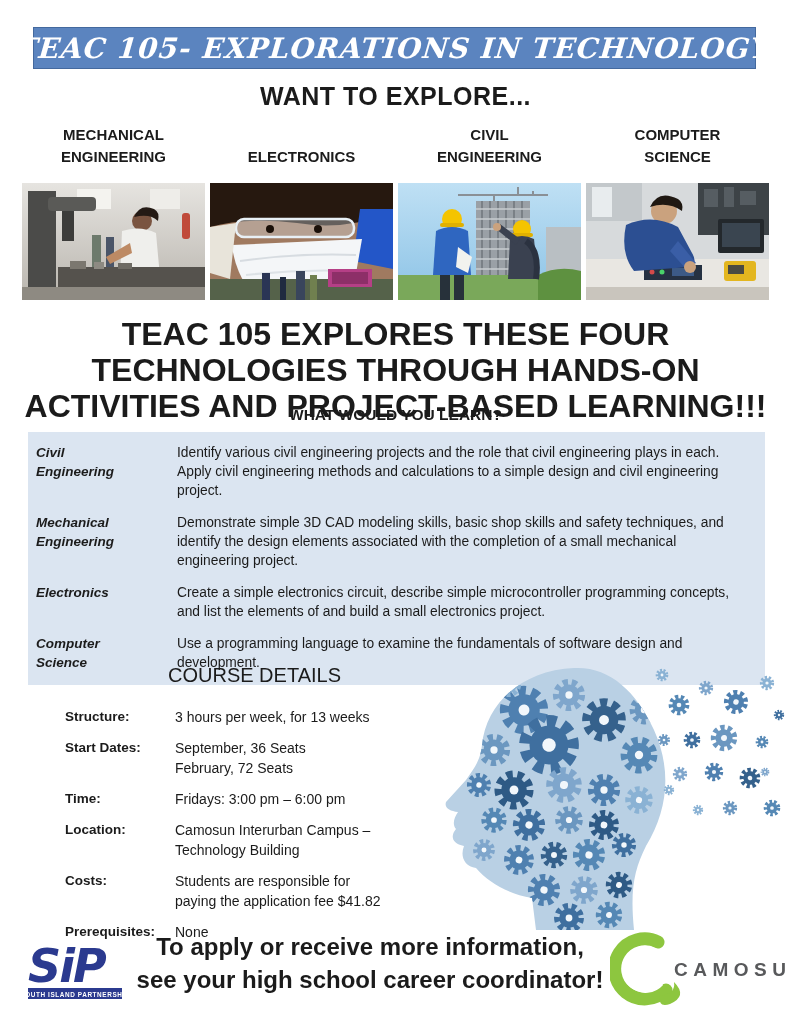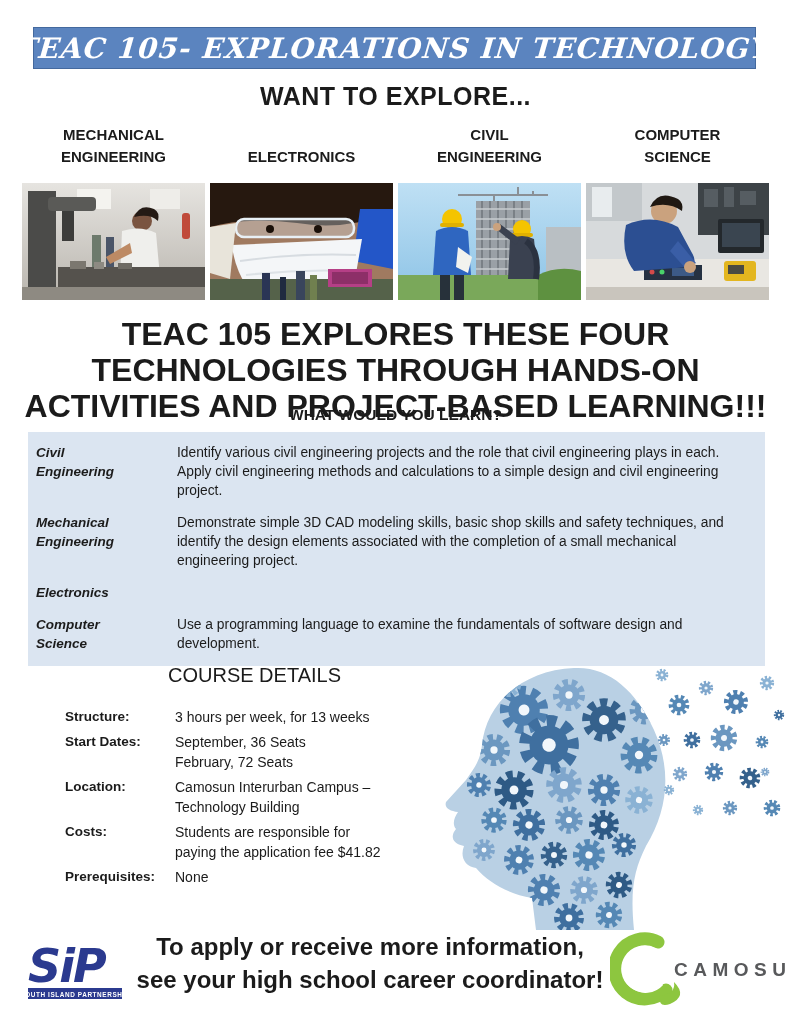"Create a simple electronics circuit," div.ltext { html: none -> <div>Create a simple electronics circuit, describe simple microcontroller programming concepts, and list the elements of and build a small electronics project.</div> }
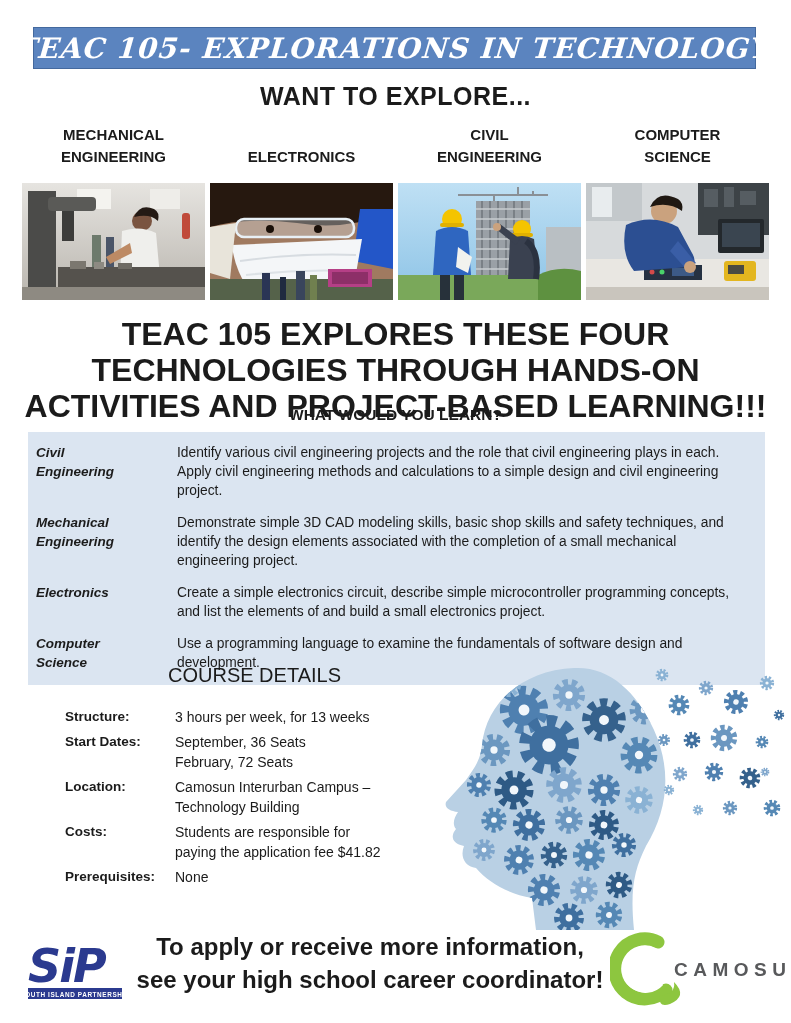"Structure:" .crow { margin-top: 5px -> 11px }
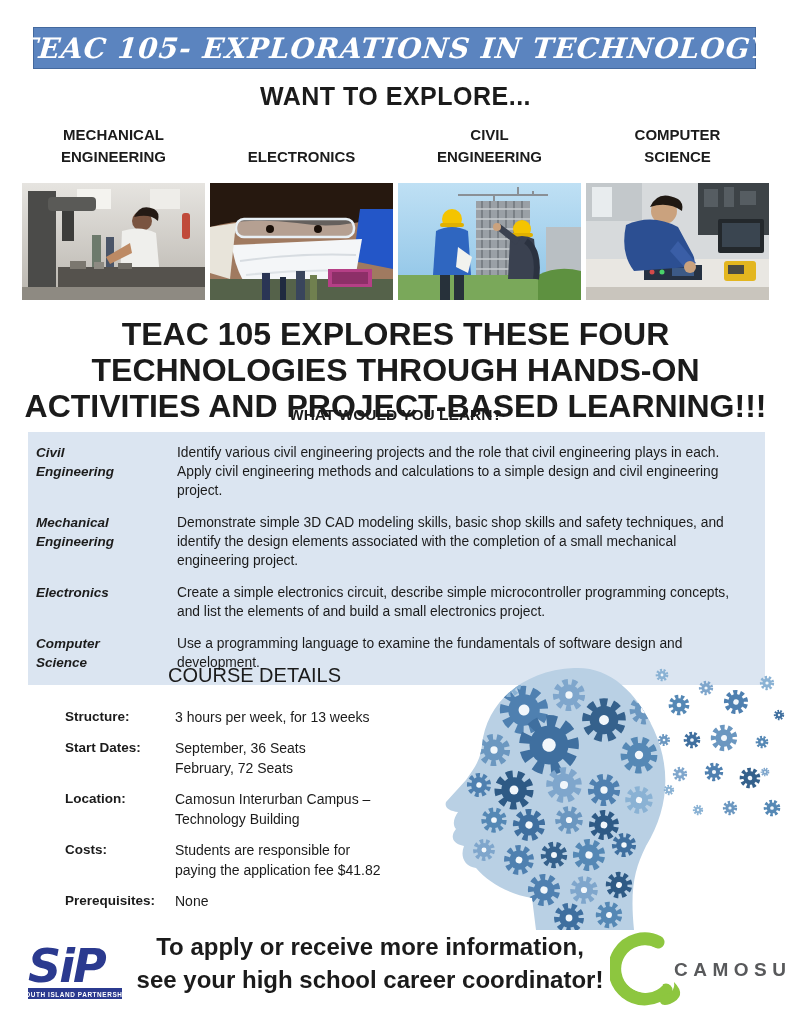"Time:" div.crow { html: none -> <div> <div>Time:</div> <div>Fridays: 3:00 pm – 6:00 pm</div> </div> }
